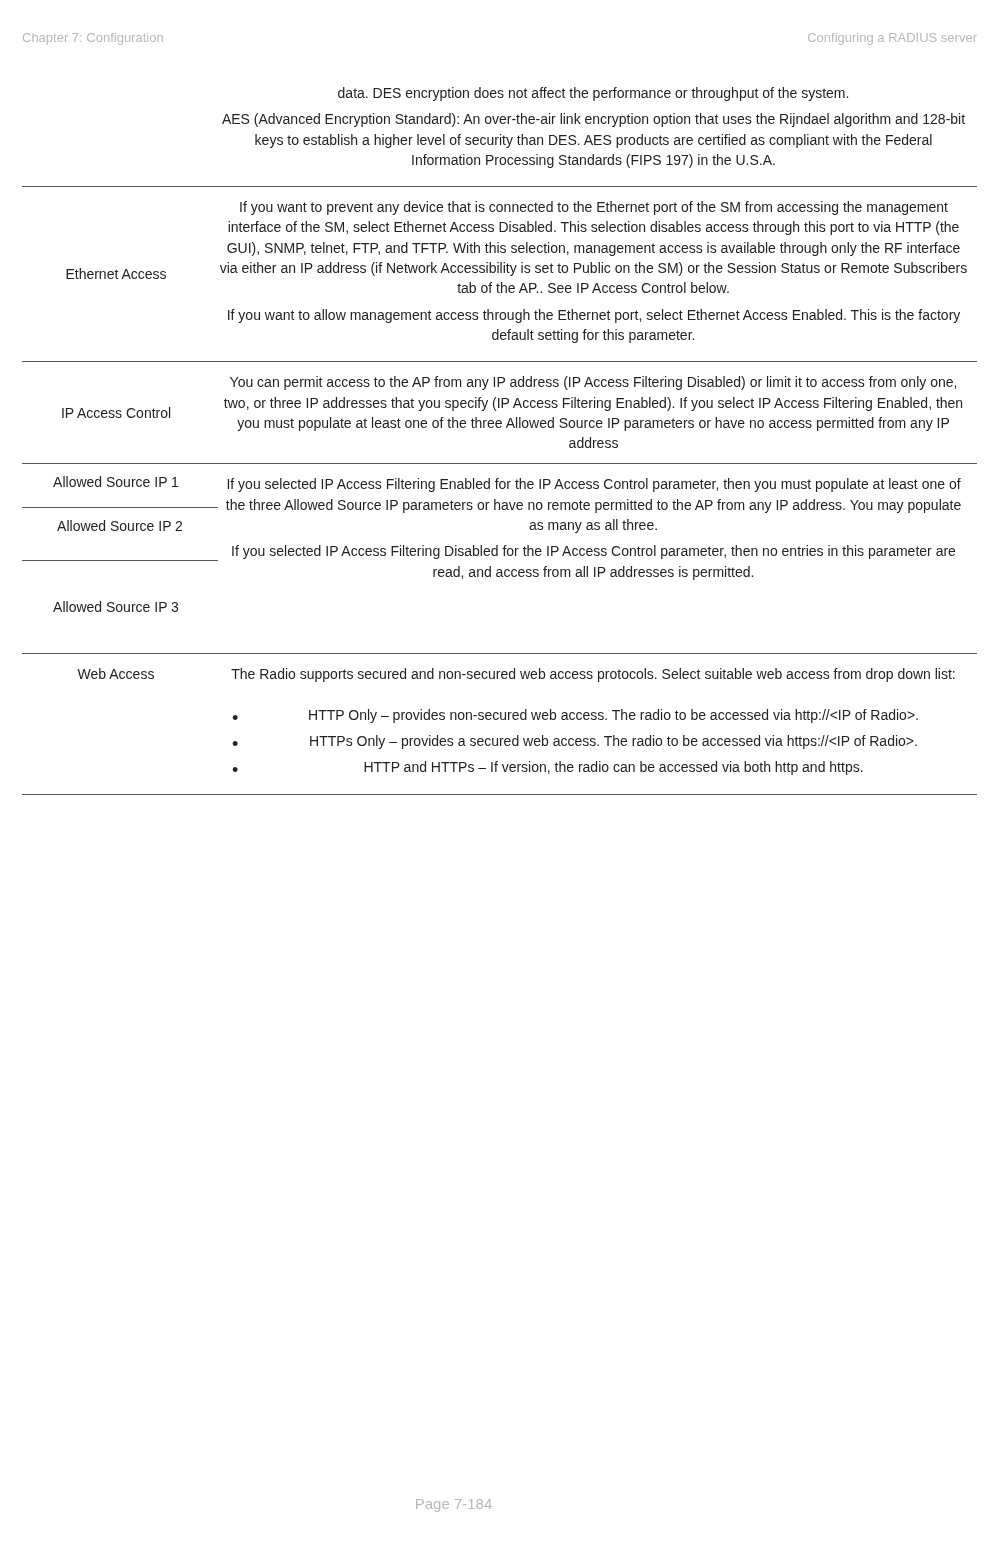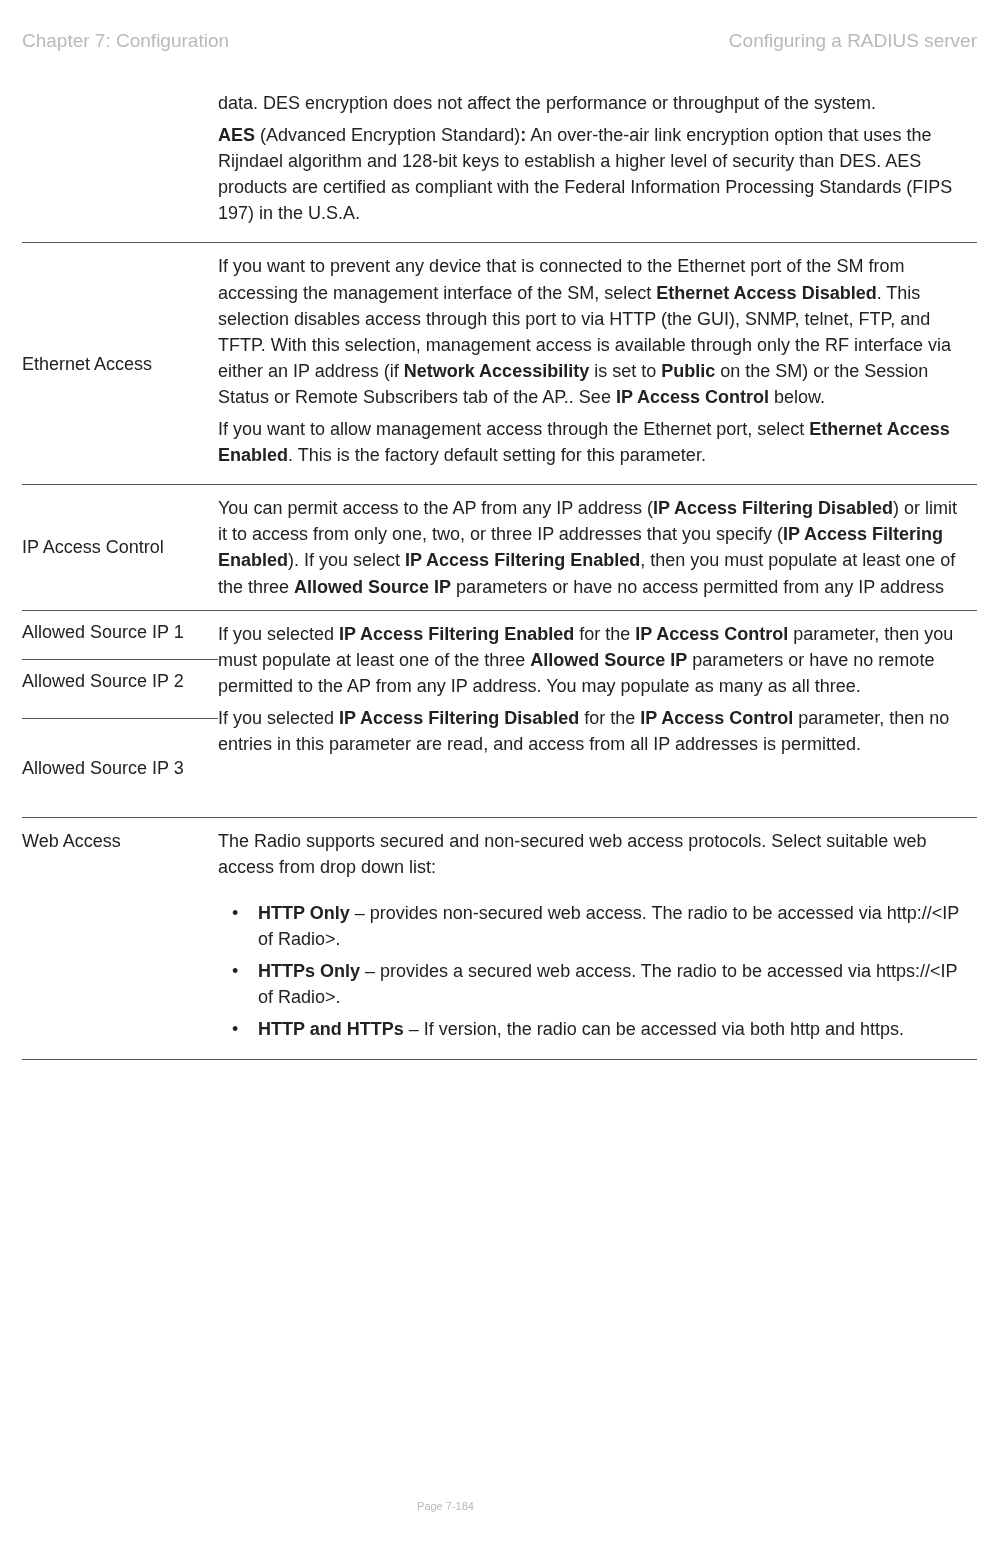"Chapter 7: Configuration" .hdr { font-size: 19px -> 13px }
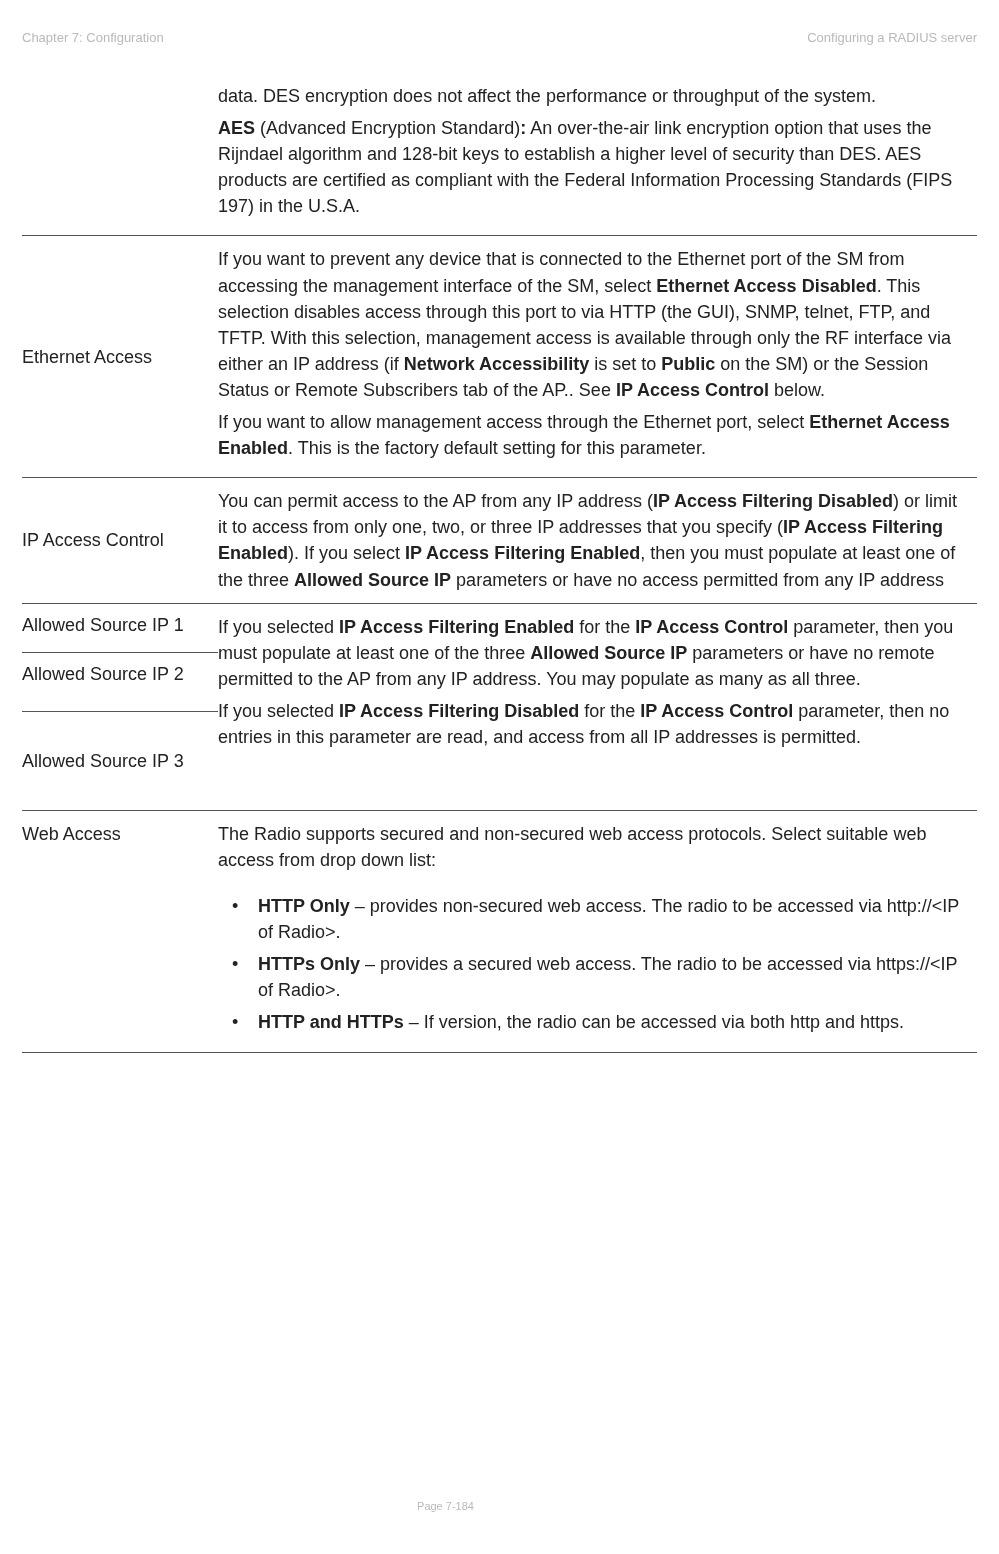"data. DES encryption does not" th, td { font-size: 18px -> 14px; text-align: left -> center }
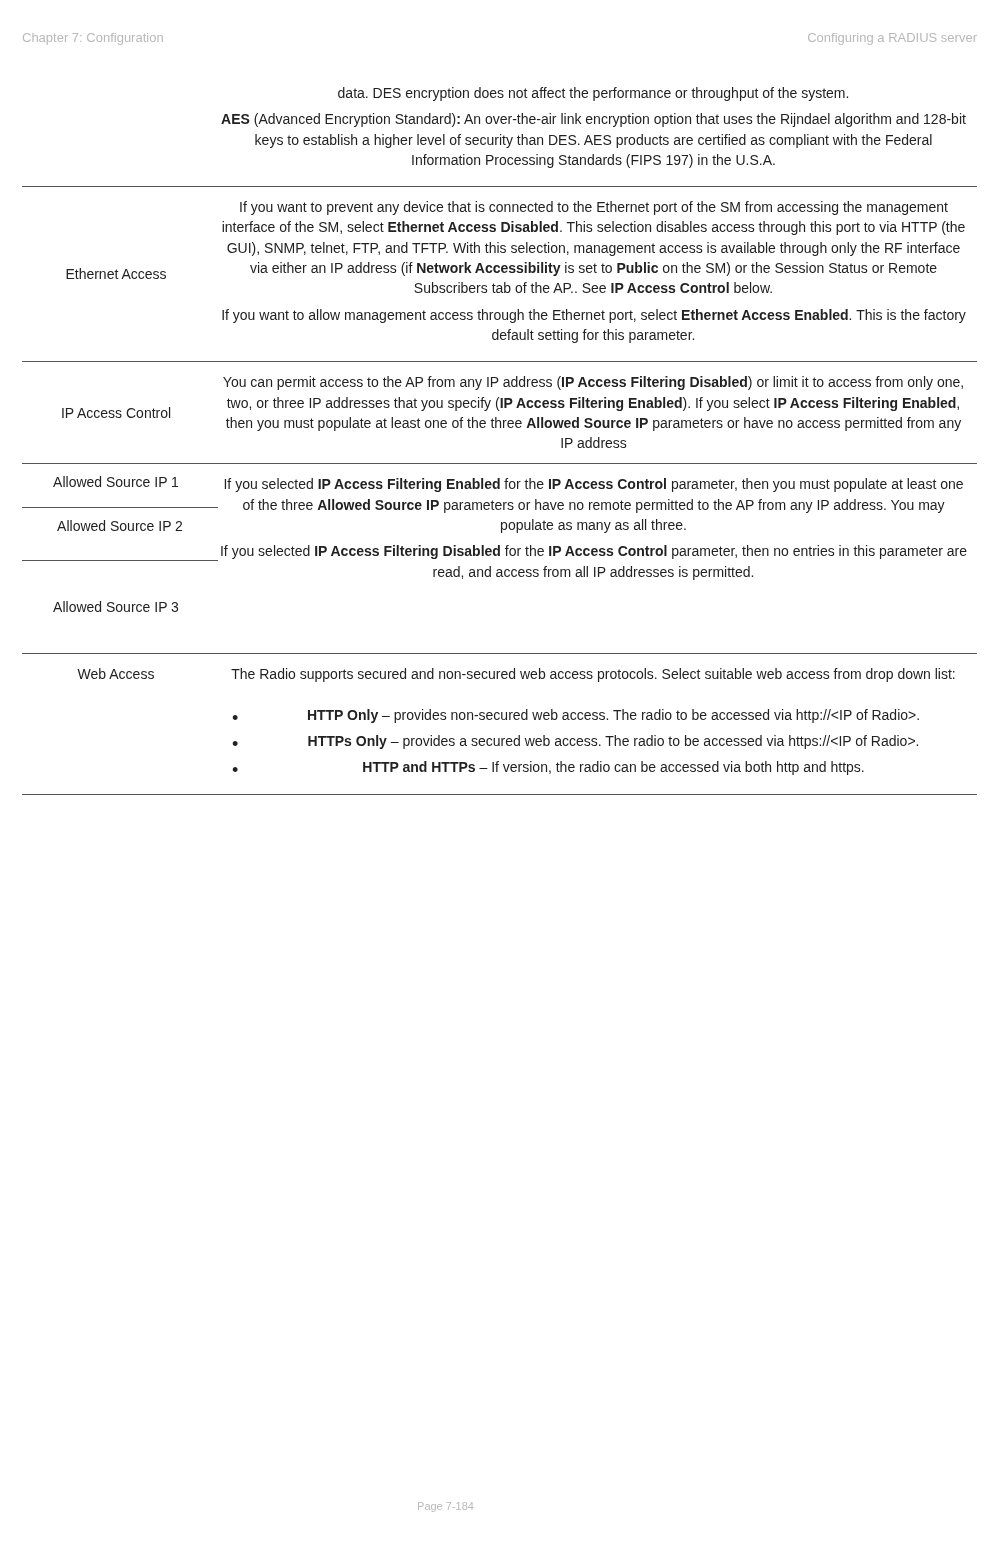"AES" b, strong { font-weight: 700 -> 400 }
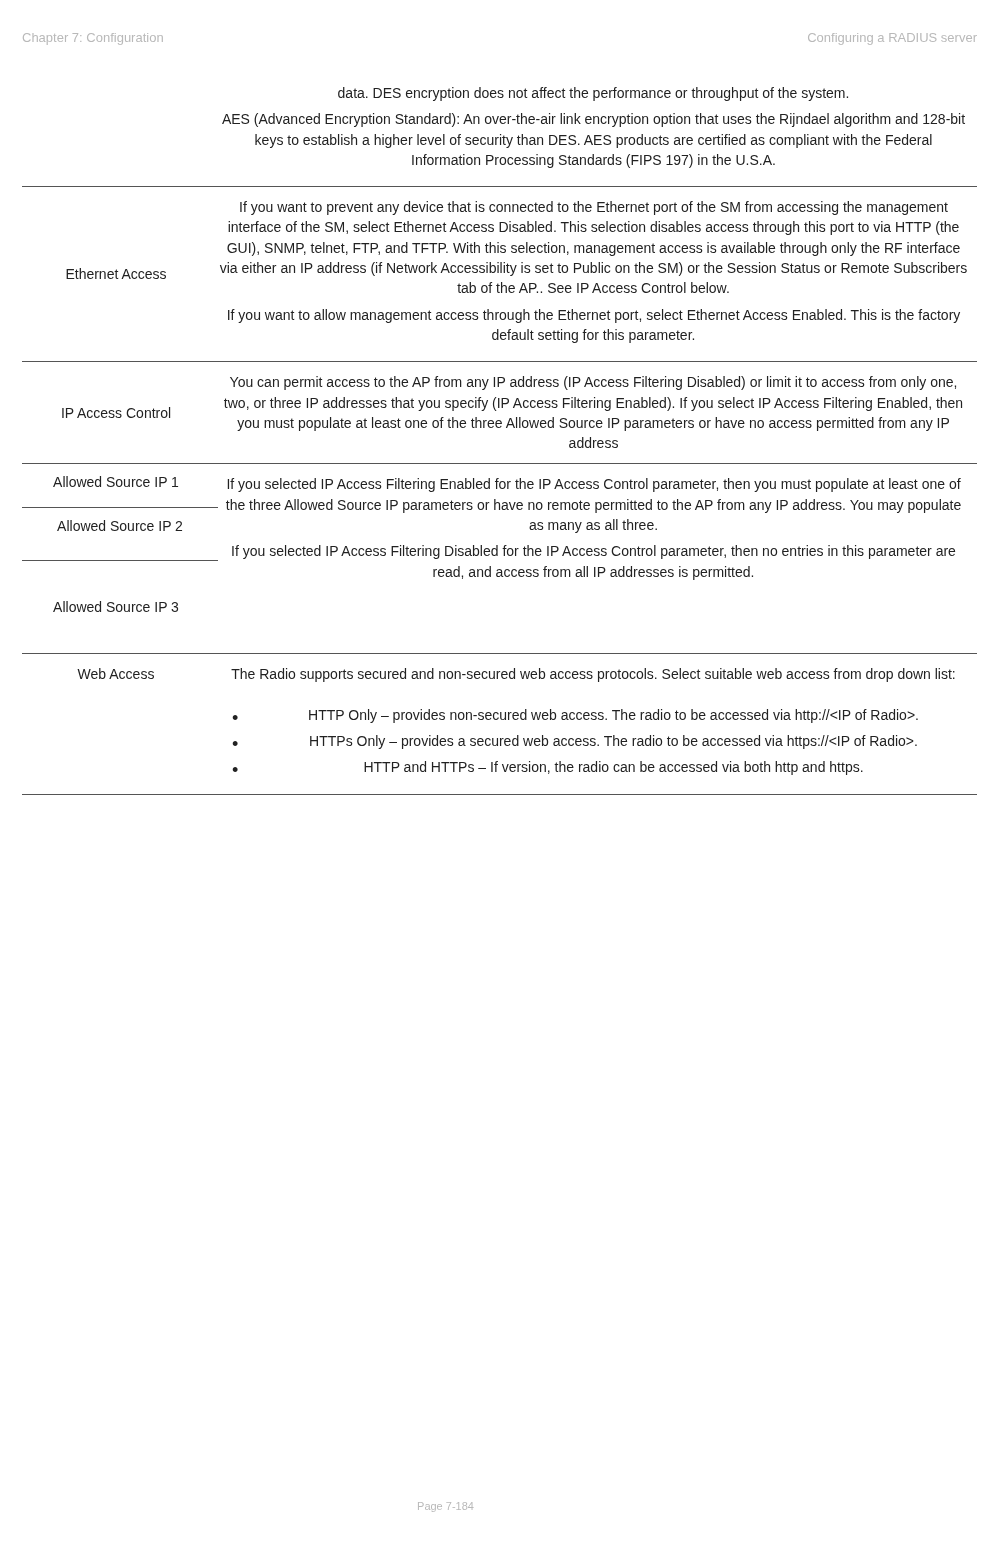"Page 7-184" .footer { font-size: 11px -> 15px; left: 4px -> 12px }
